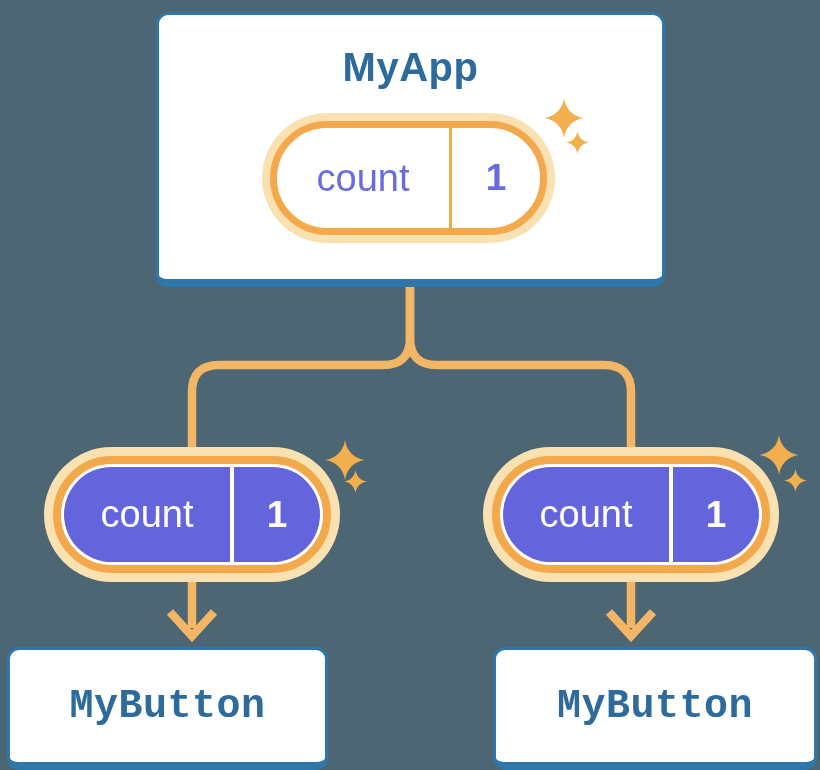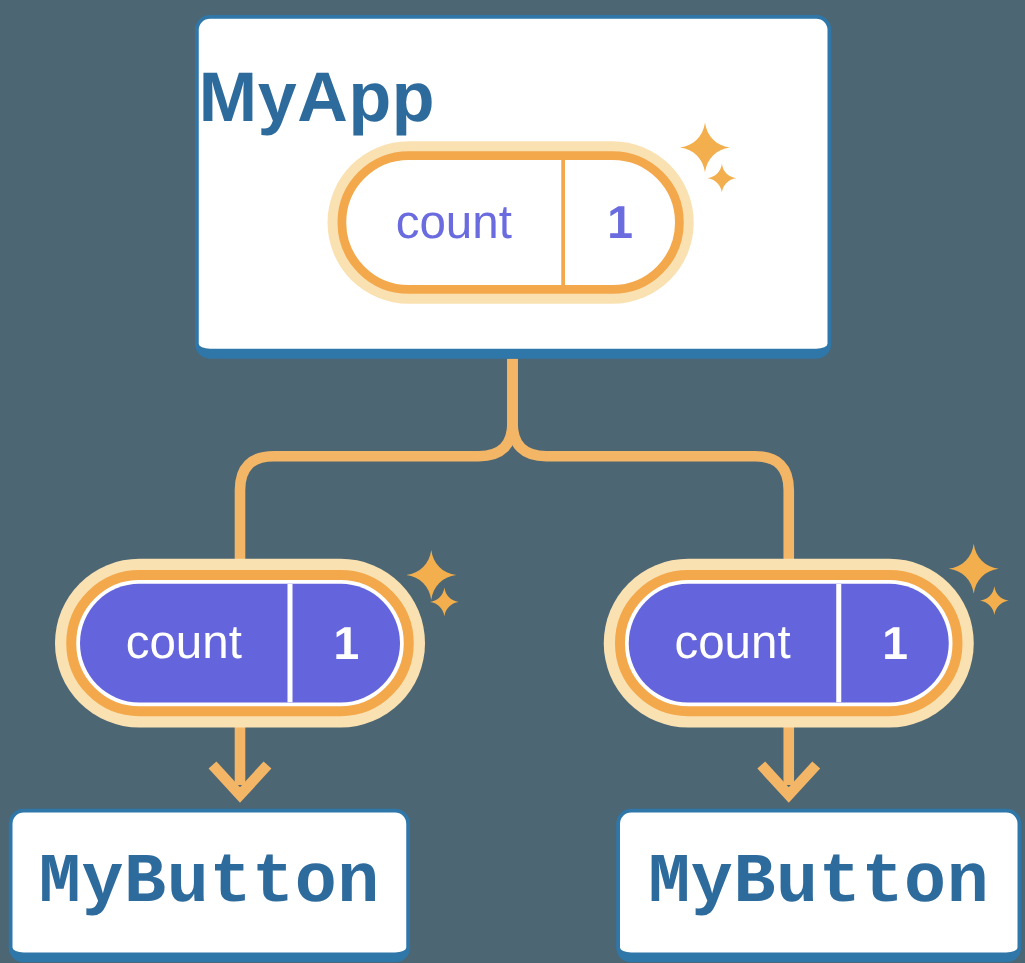"MyApp" .card-title { font-size: 56px -> 40px; text-align: left -> center }
